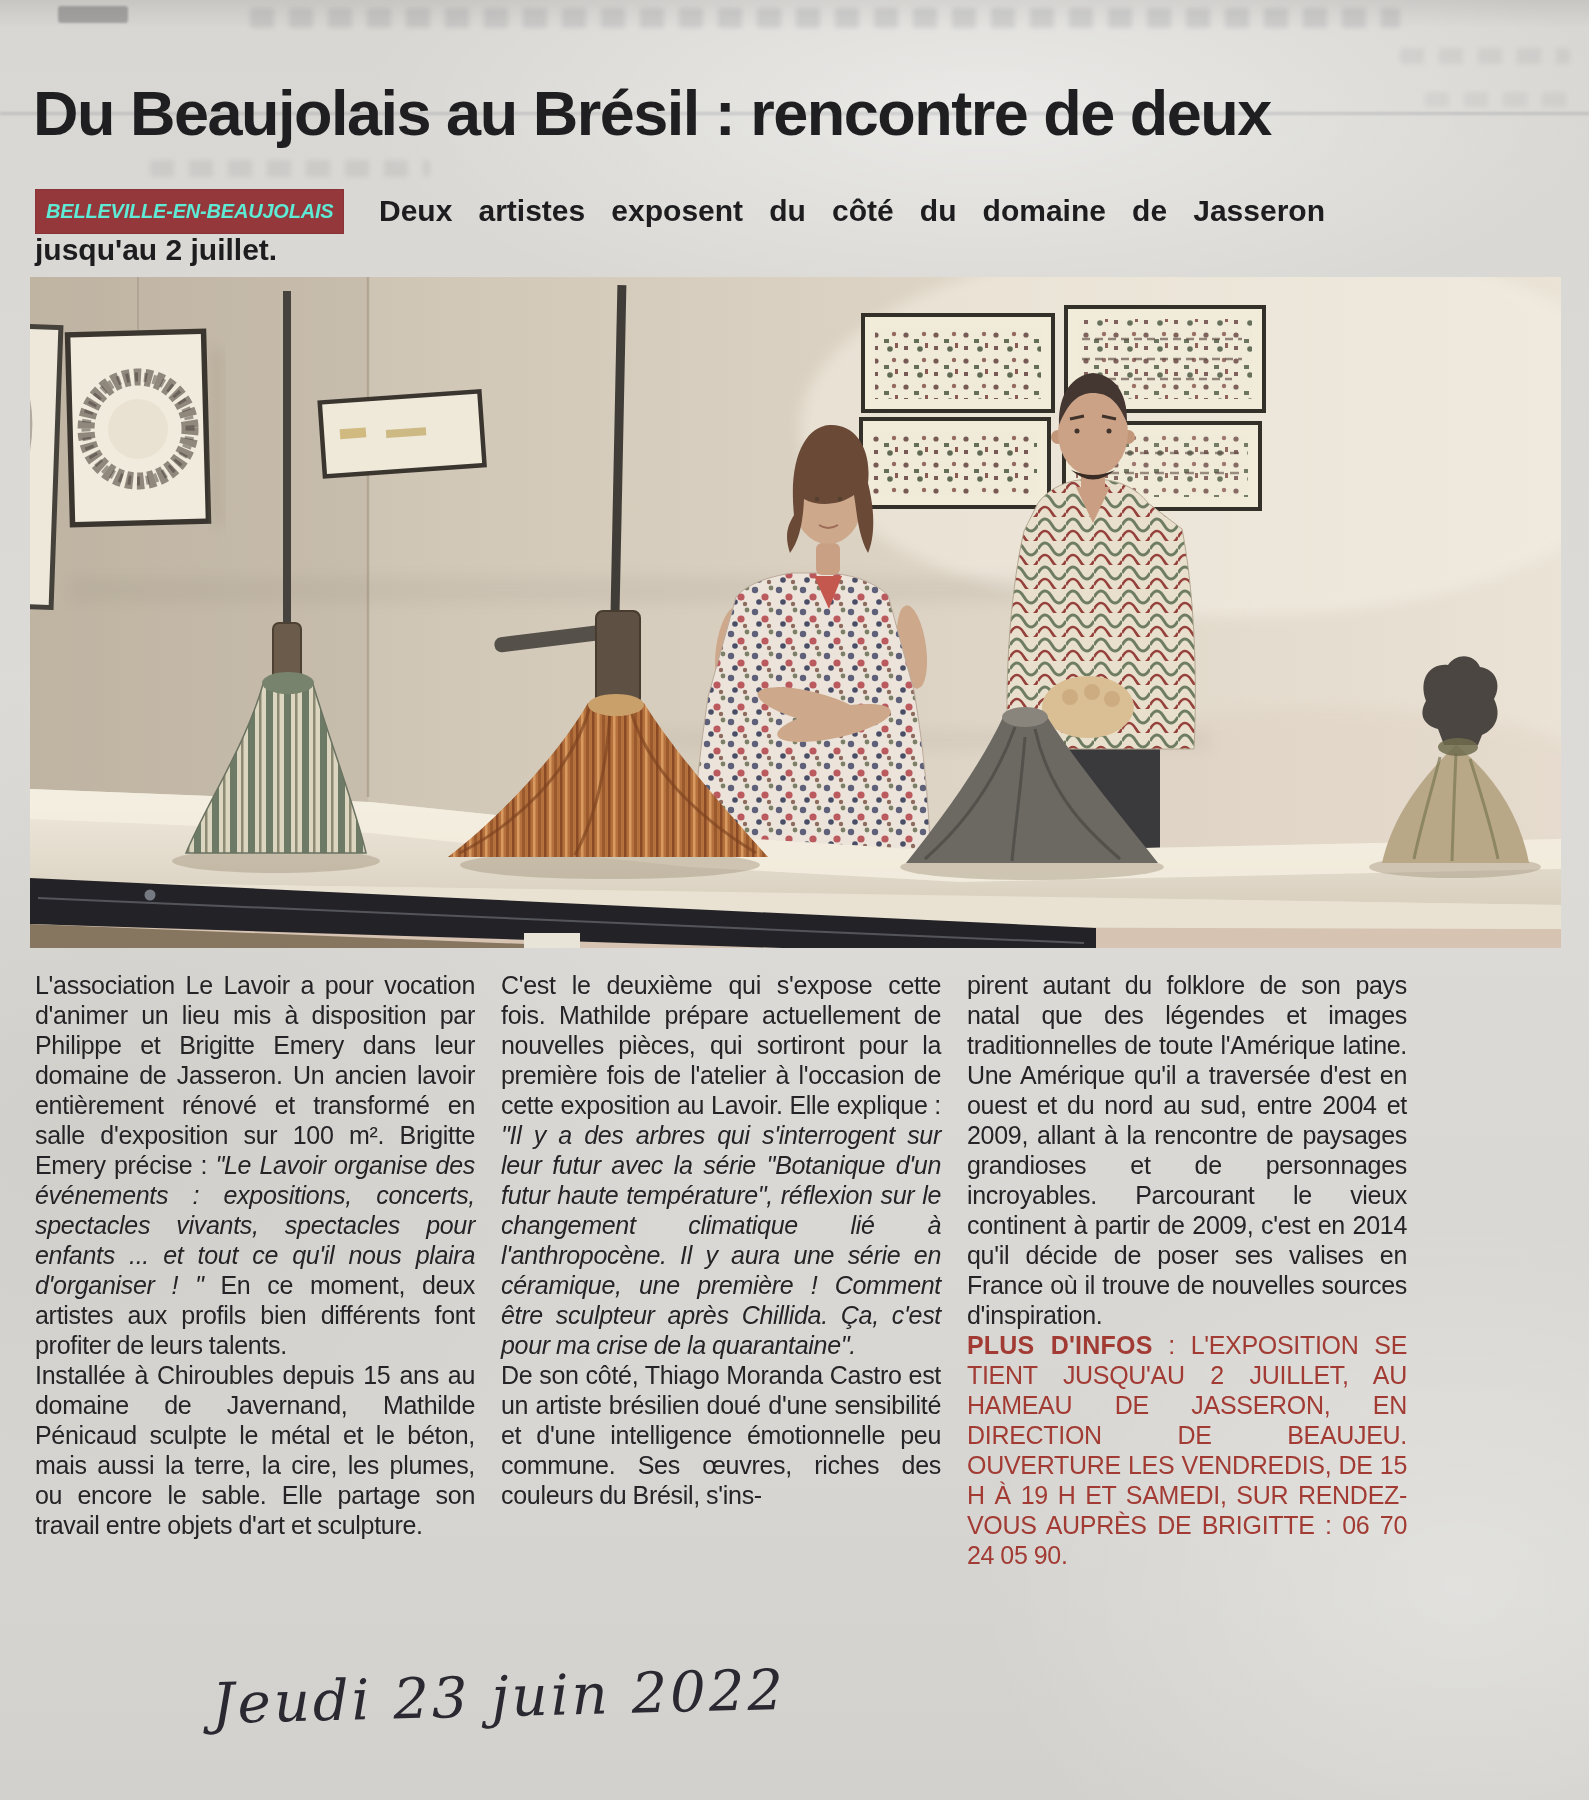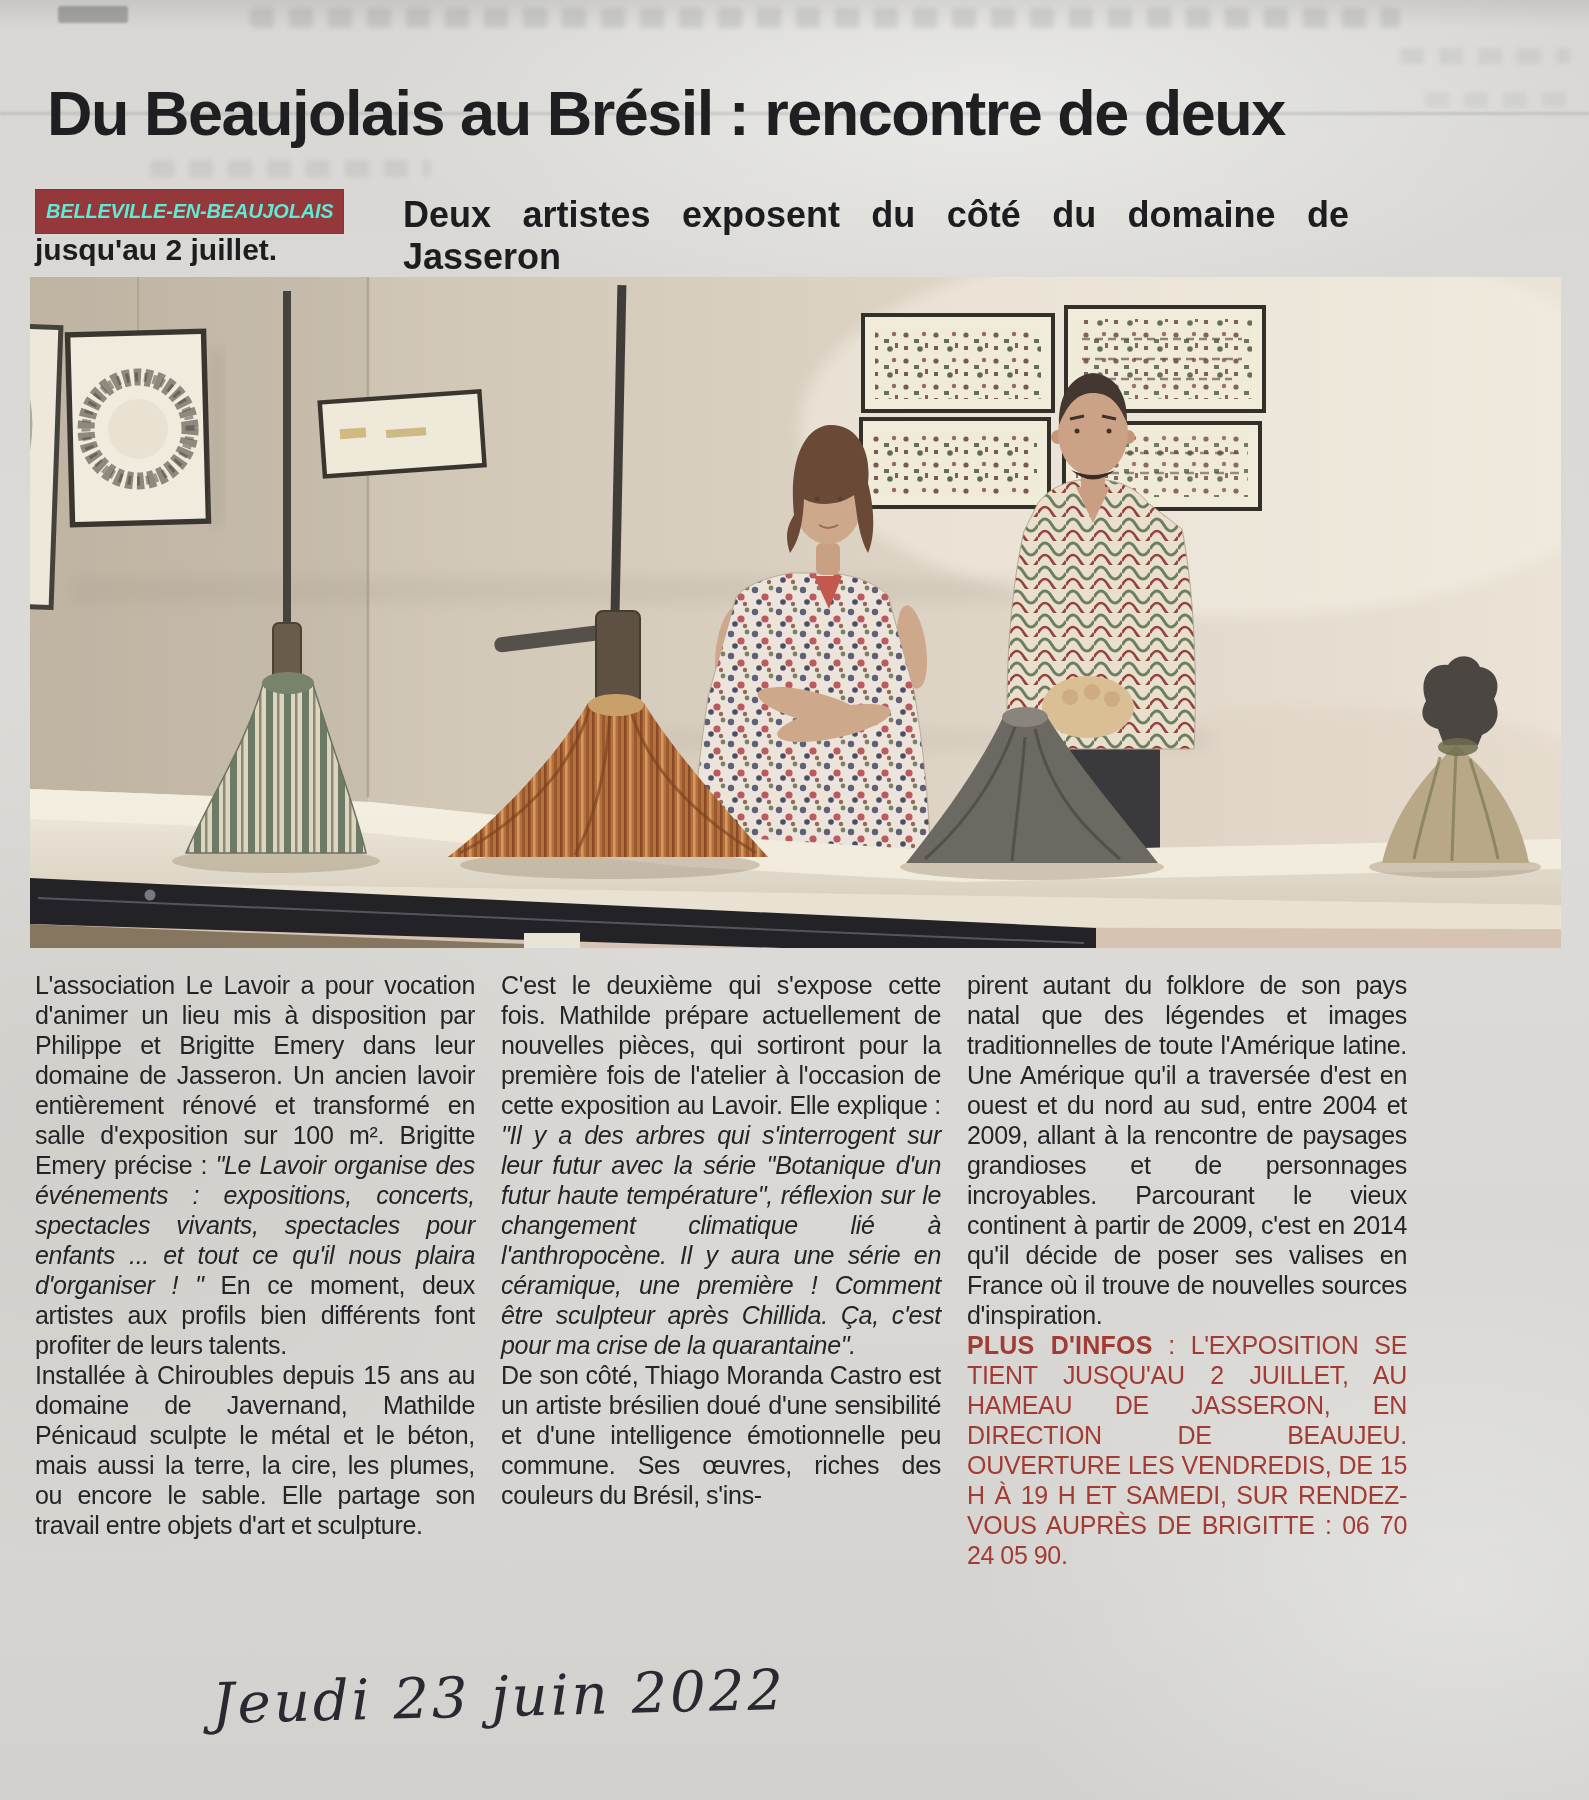"Du Beaujolais au Brésil :" .headline { left: 47px -> 33px }
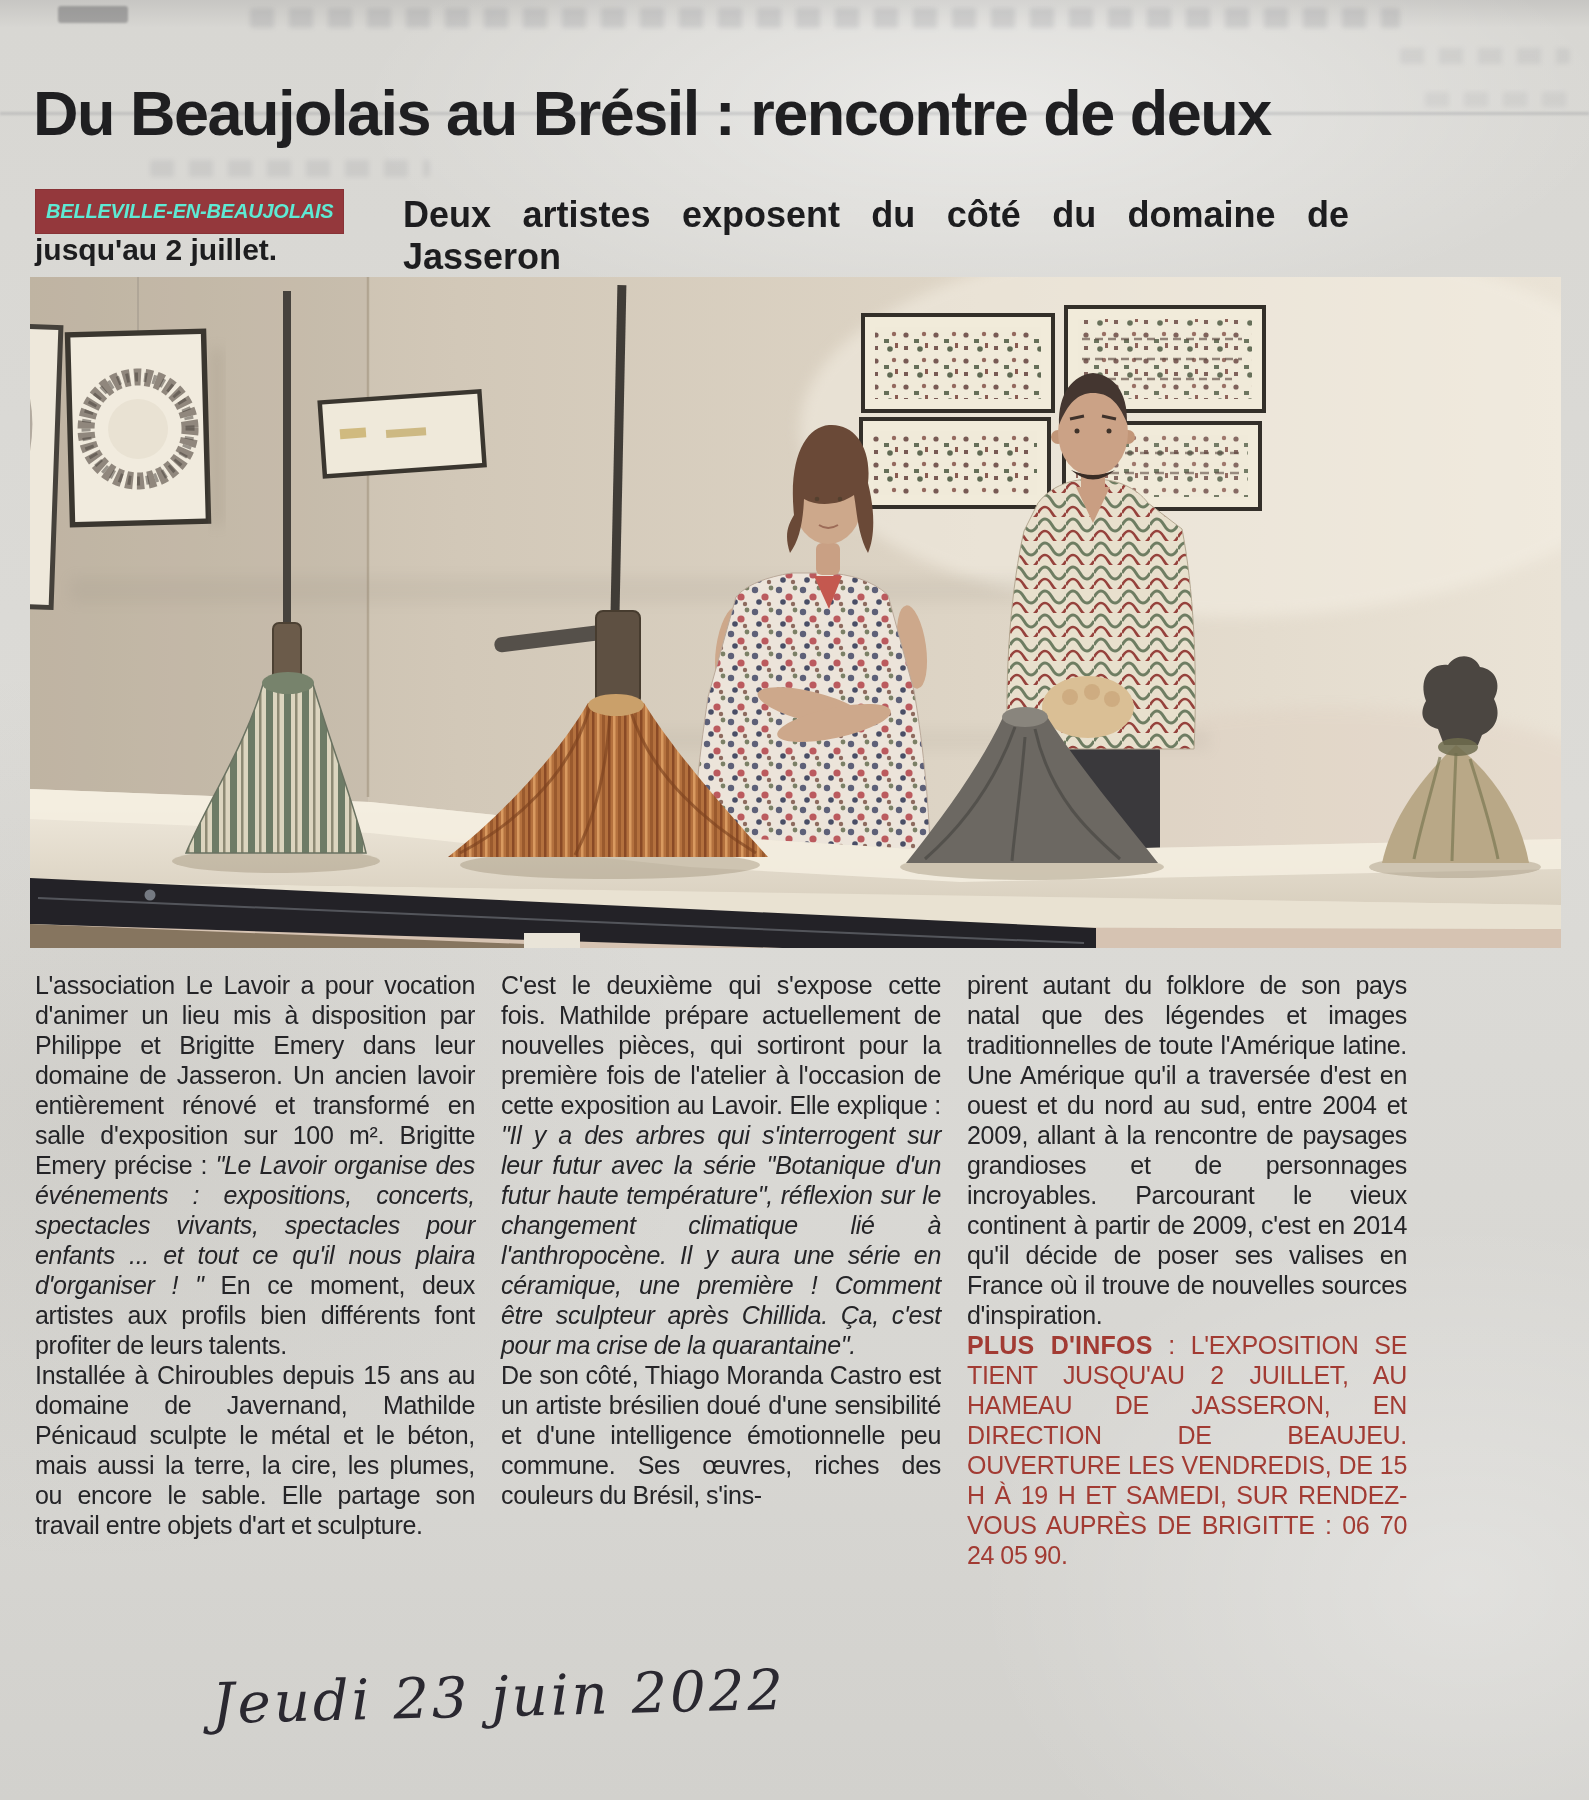"Deux artistes exposent du côté" .lede1 { font-size: 36px -> 30px; left: 403px -> 379px }
